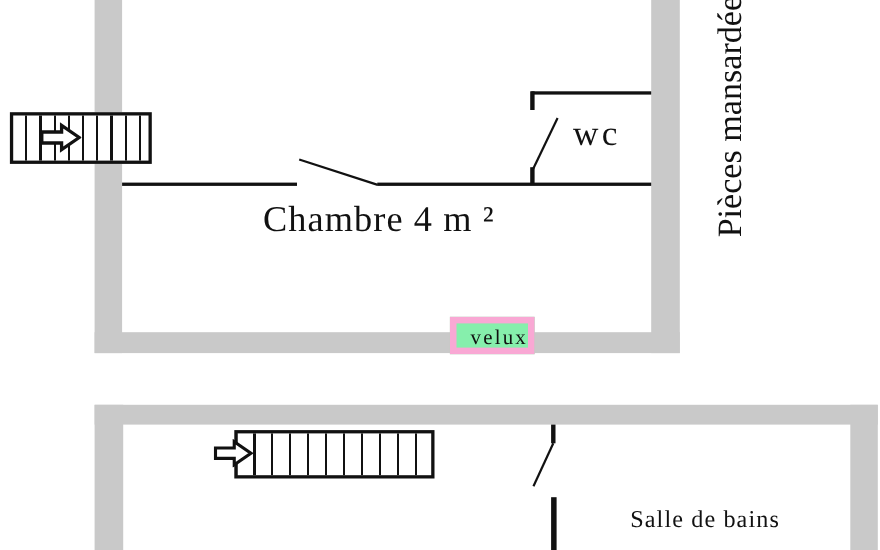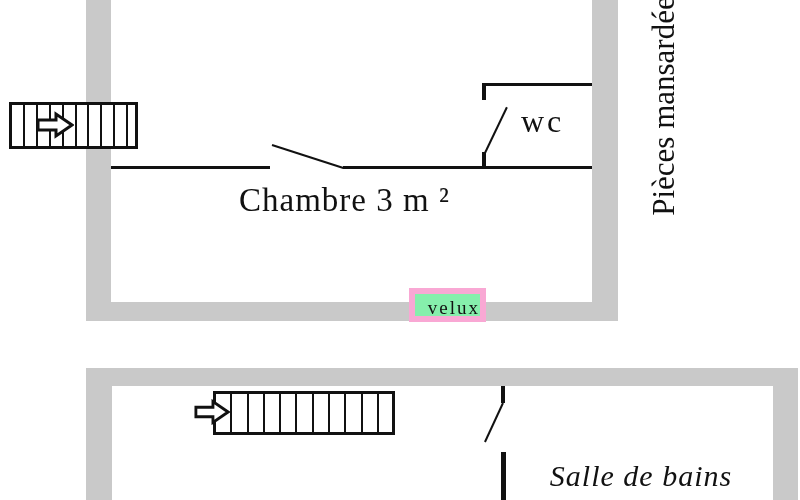"Chambre 3 m ²" div.label { text: 3 -> 4 }
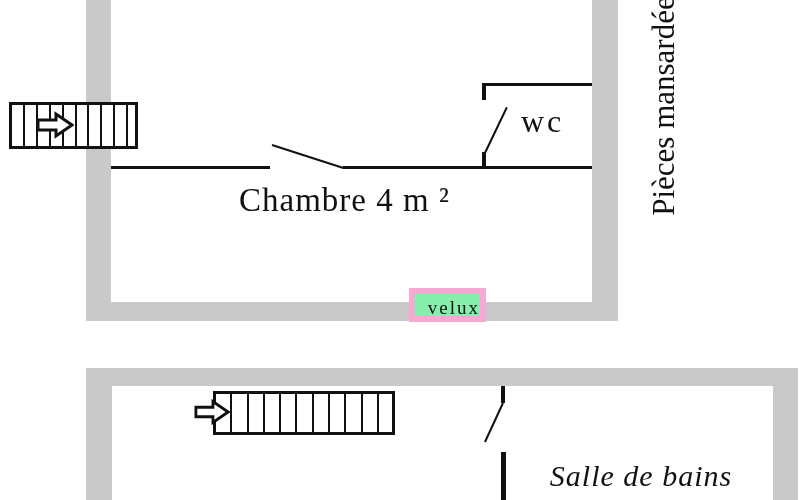"Salle de bains" .l-sdb { font-size: 30px -> 22px; font-style: italic -> none }
